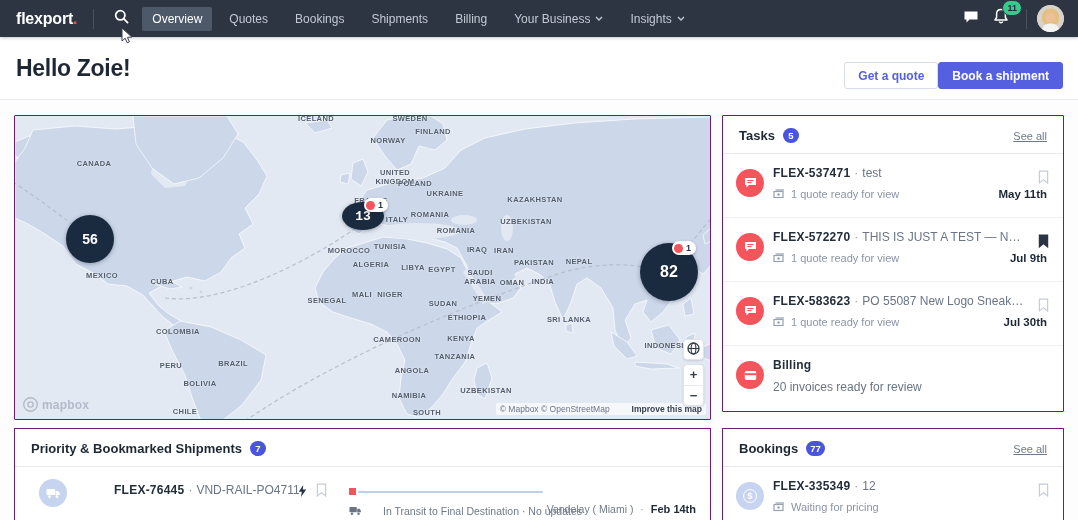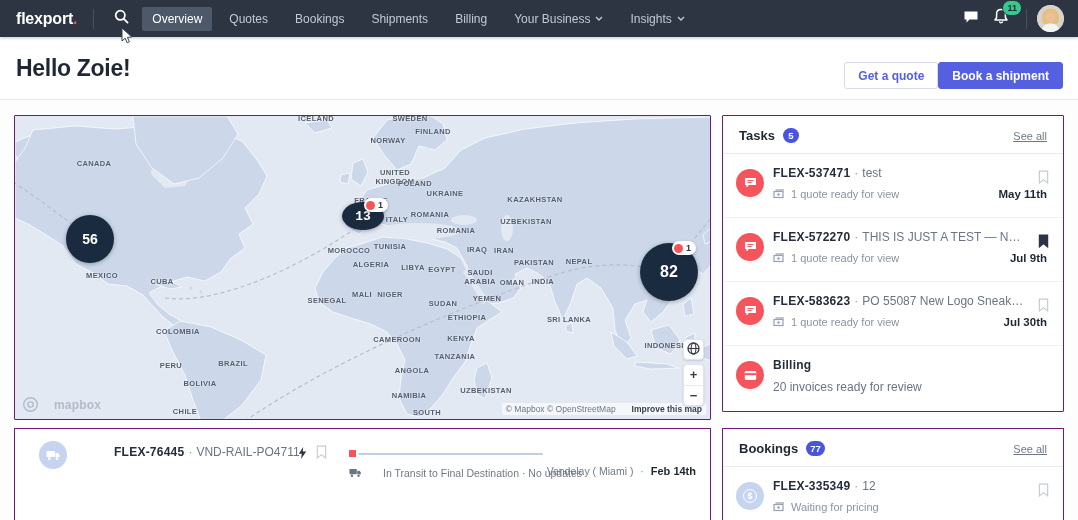"mapbox" .mapbox-logo { gap: 16px -> 4px }
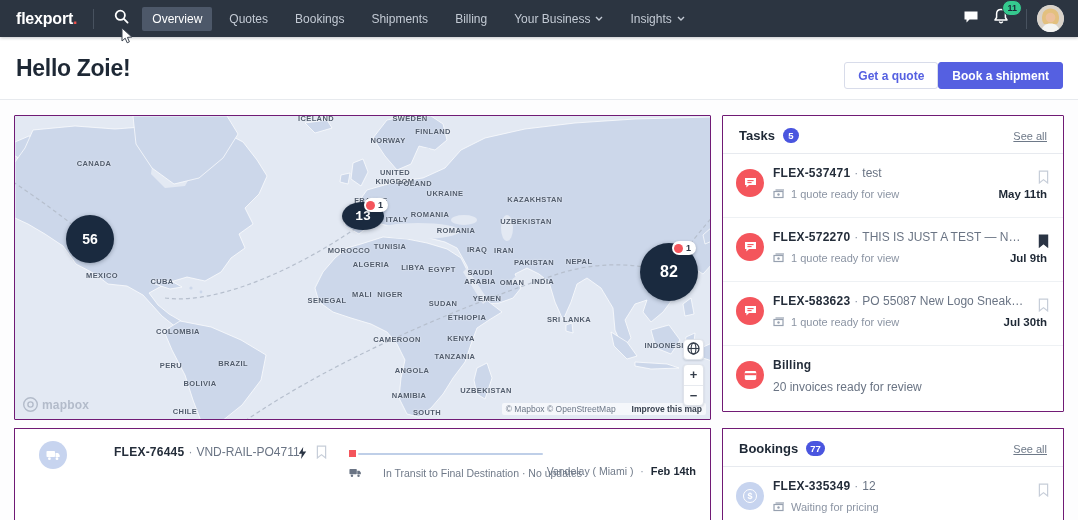"Improve this map" .attribution .improve { margin-left: 16px -> 22px }
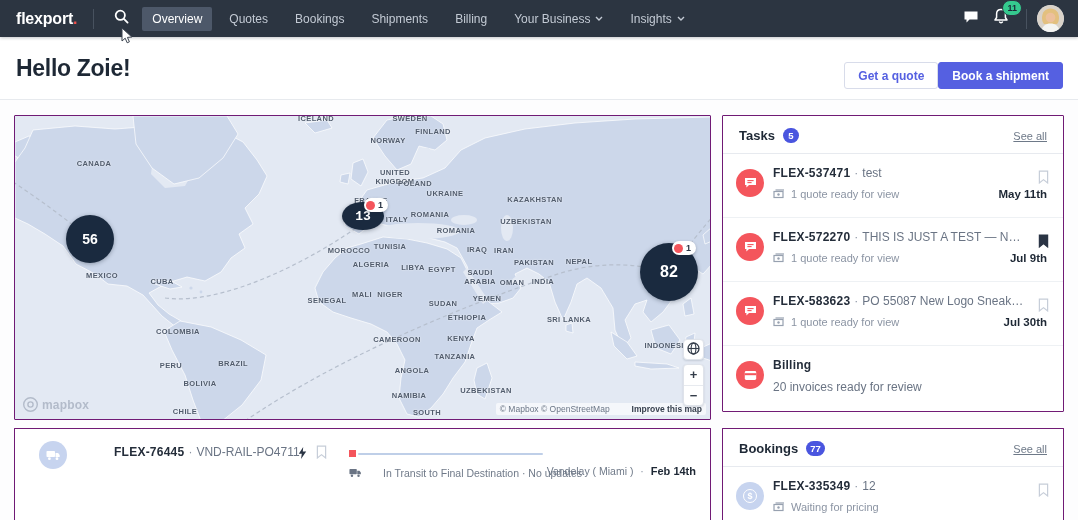"Priority & Bookmarked Shipments" div.panel-header { html: none -> <div> <span>Priority &amp; Bookmarked Shipments</span> <span>7</span> </div> }
